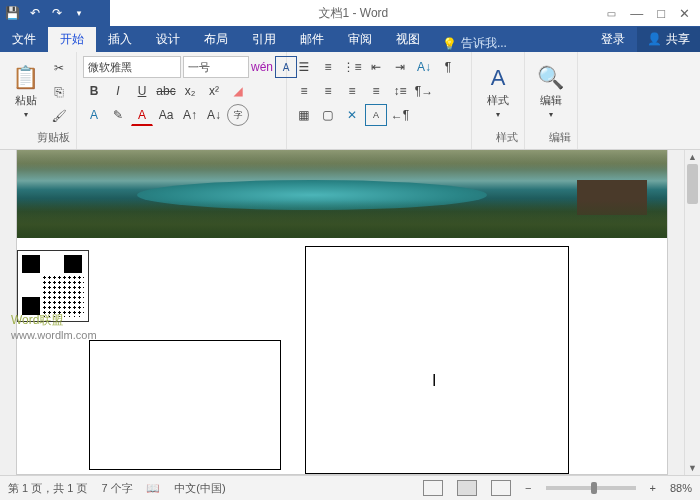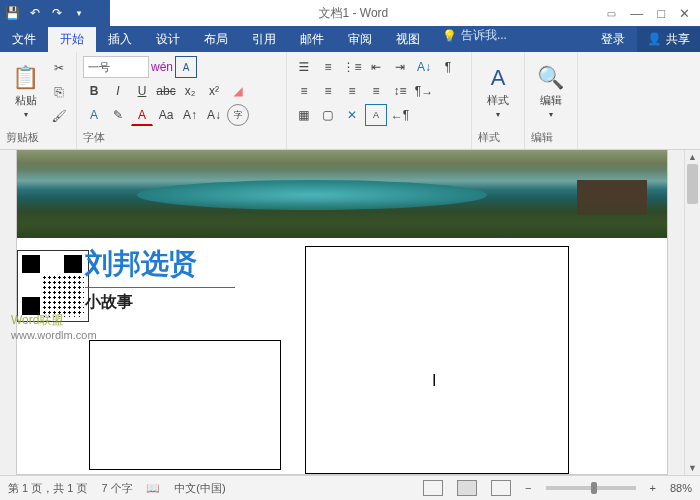"文件" .ribbon-tabs { align-items: flex-start -> flex-end }
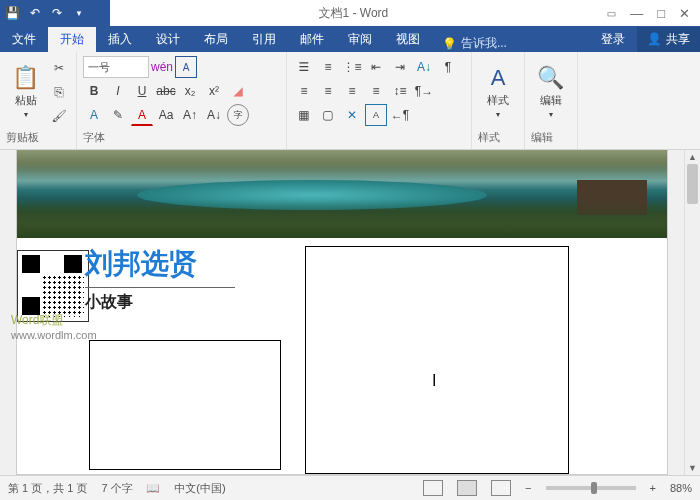"微软雅黑" div.ctrl { html: none -> <div>微软雅黑</div> }
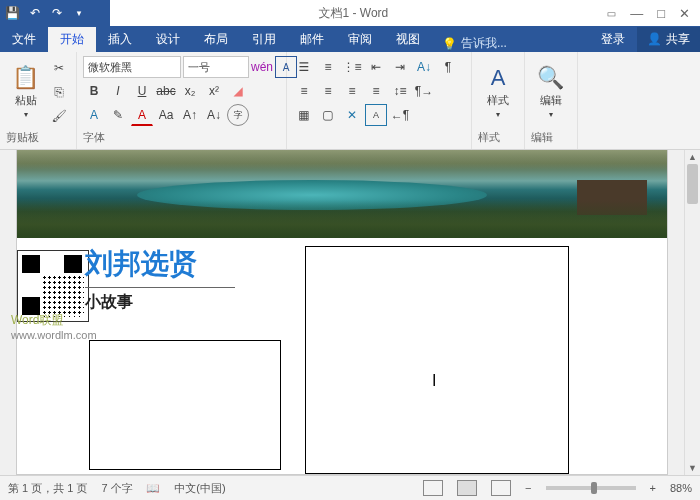"剪贴板" .rgroup-label { text-align: left -> right }
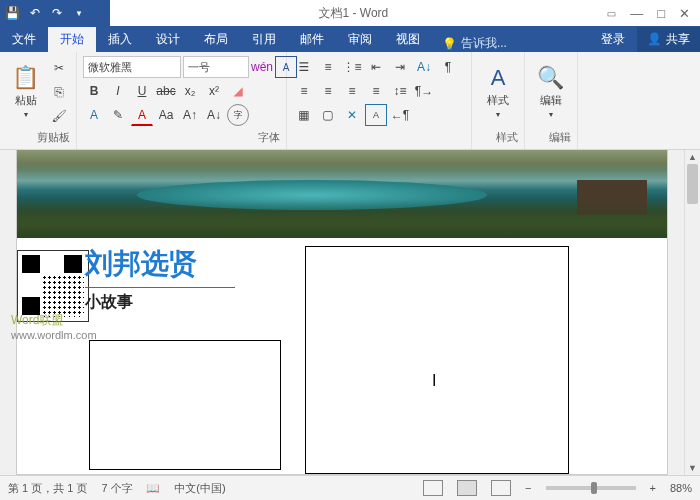"字体" div.rgroup-label { html: <div>字体</div> -> none }
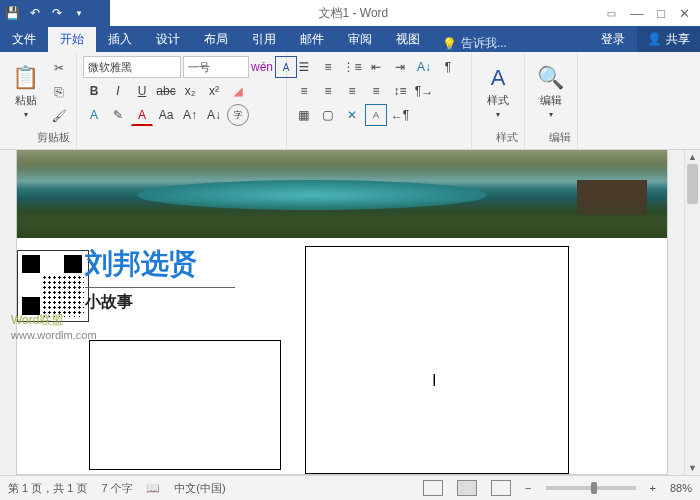"刘邦选贤" div.content { html: <div> <div>刘邦选贤</div> <div></div> <div>小故事</div> </div> -> none }
